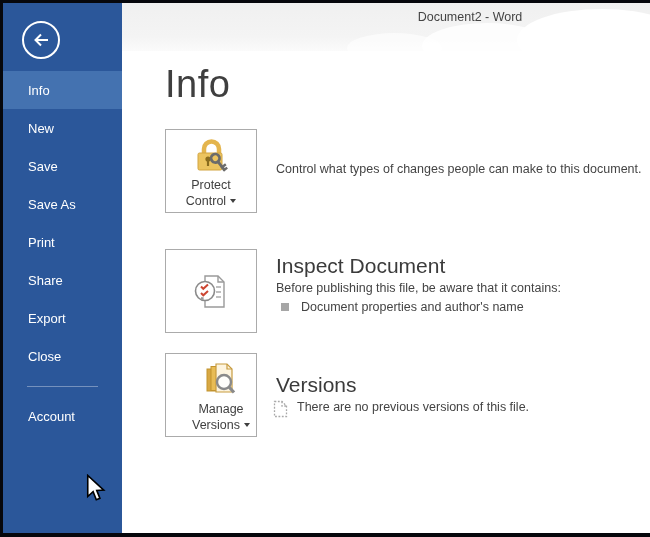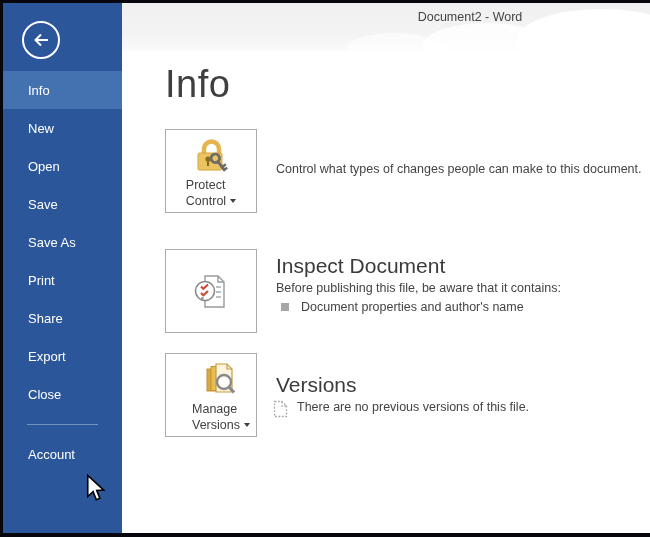"Open" div.menu-item { html: <div> <span>Open</span> </div> -> none }
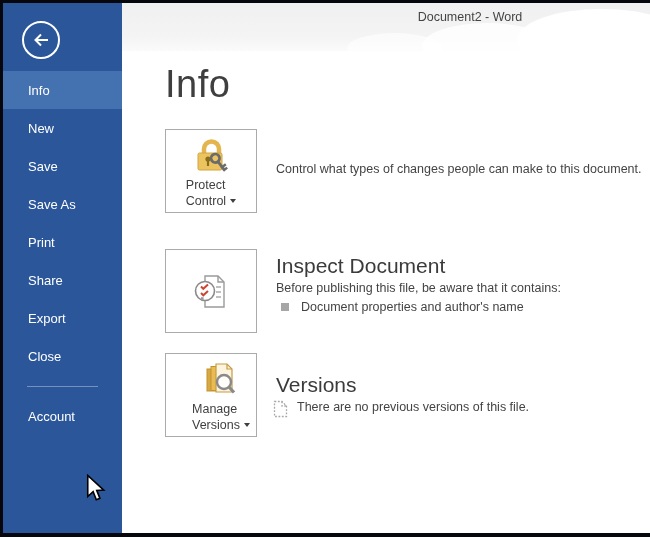"Protect" .cmd-btn .lbl { text-align: left -> center }
